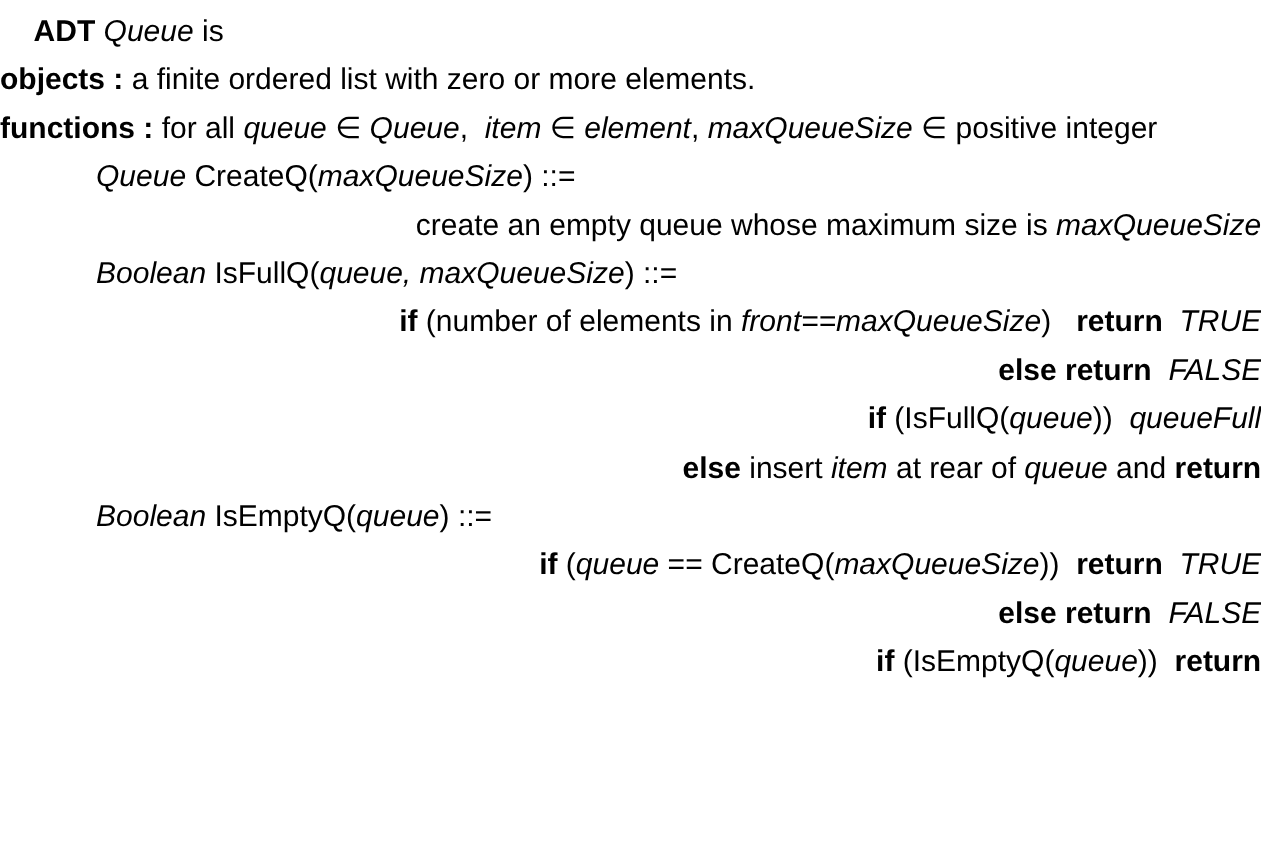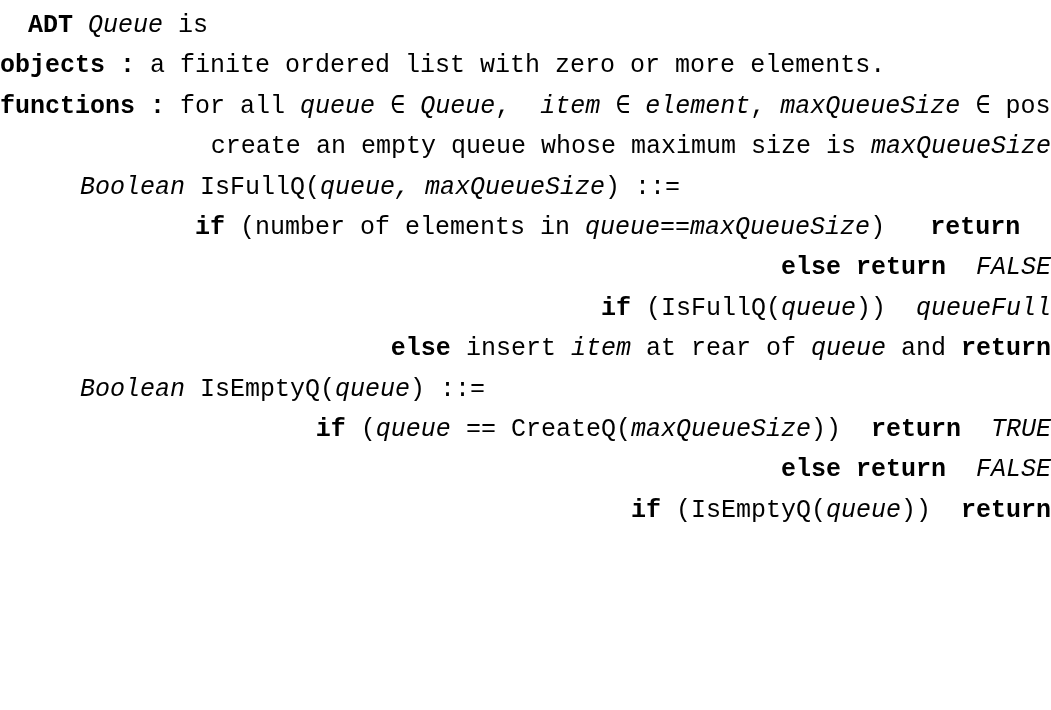"ADT Queue is" .page { font-family: Liberation Mono, monospace -> Liberation Sans, sans-serif }
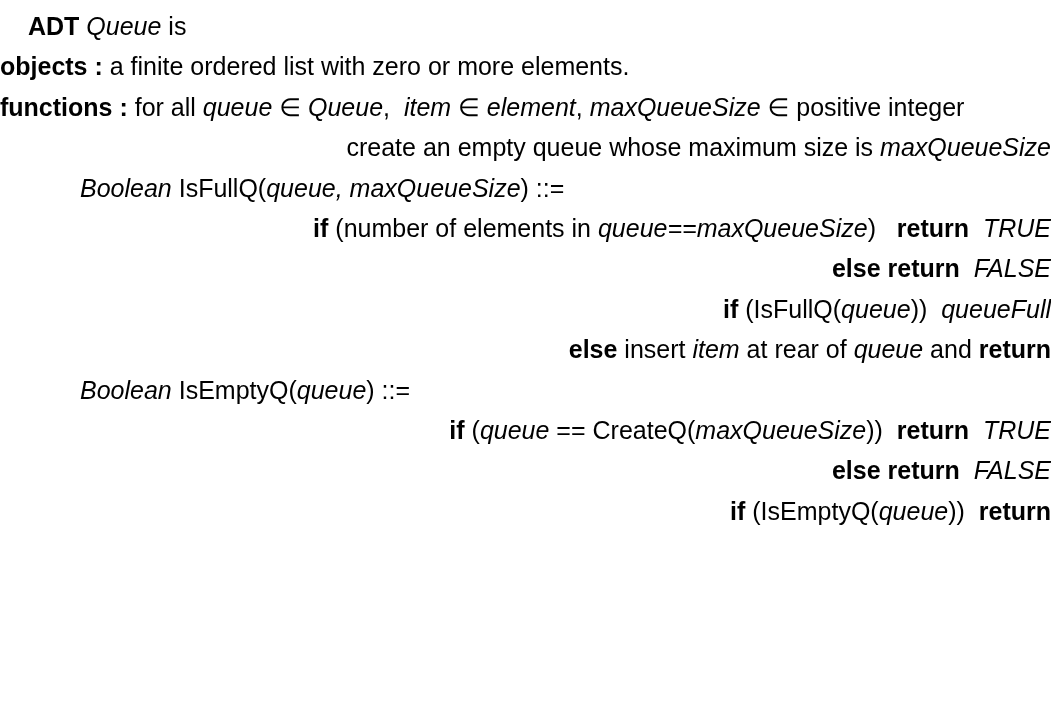"Queue CreateQ(maxQueueSize) ::=" div.line { html: none -> <div><span>Queue</span><span> CreateQ(</span><span>maxQueueSize</span><span>) ::=</span></div> }
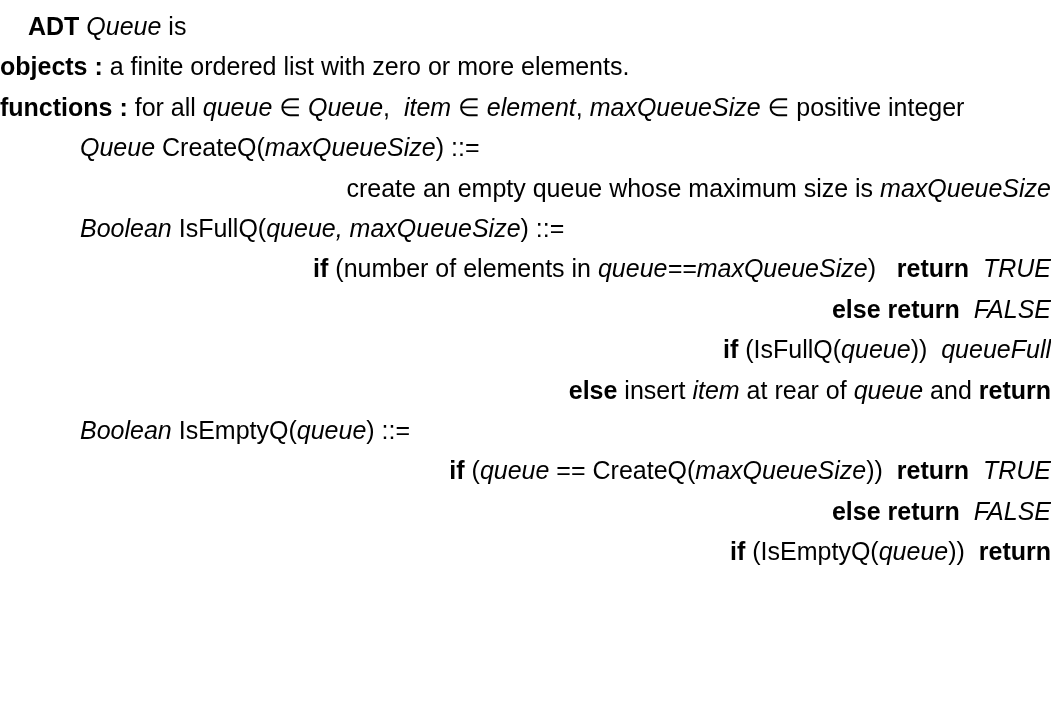"queue==maxQueueSize" span.r-italic { text: queue -> front }
